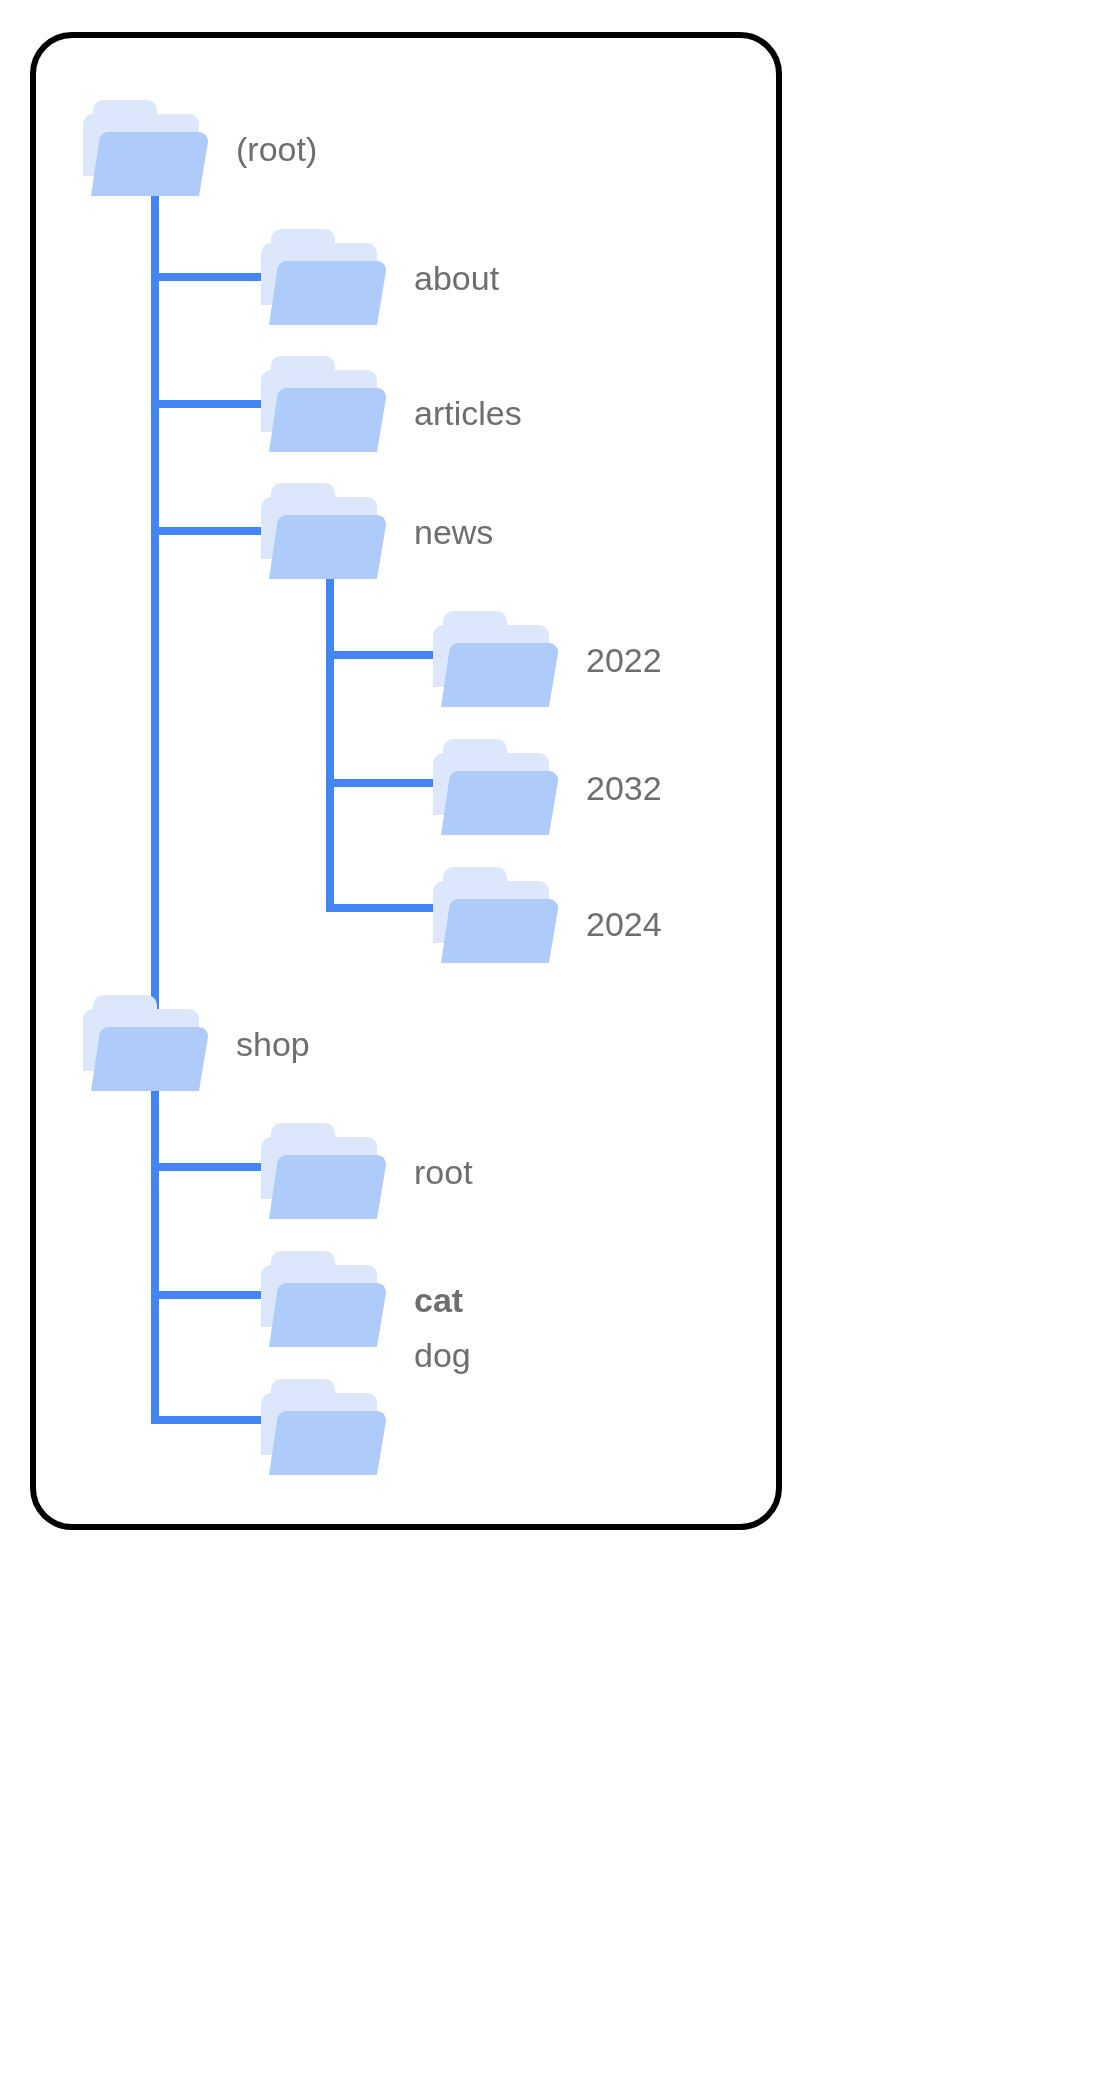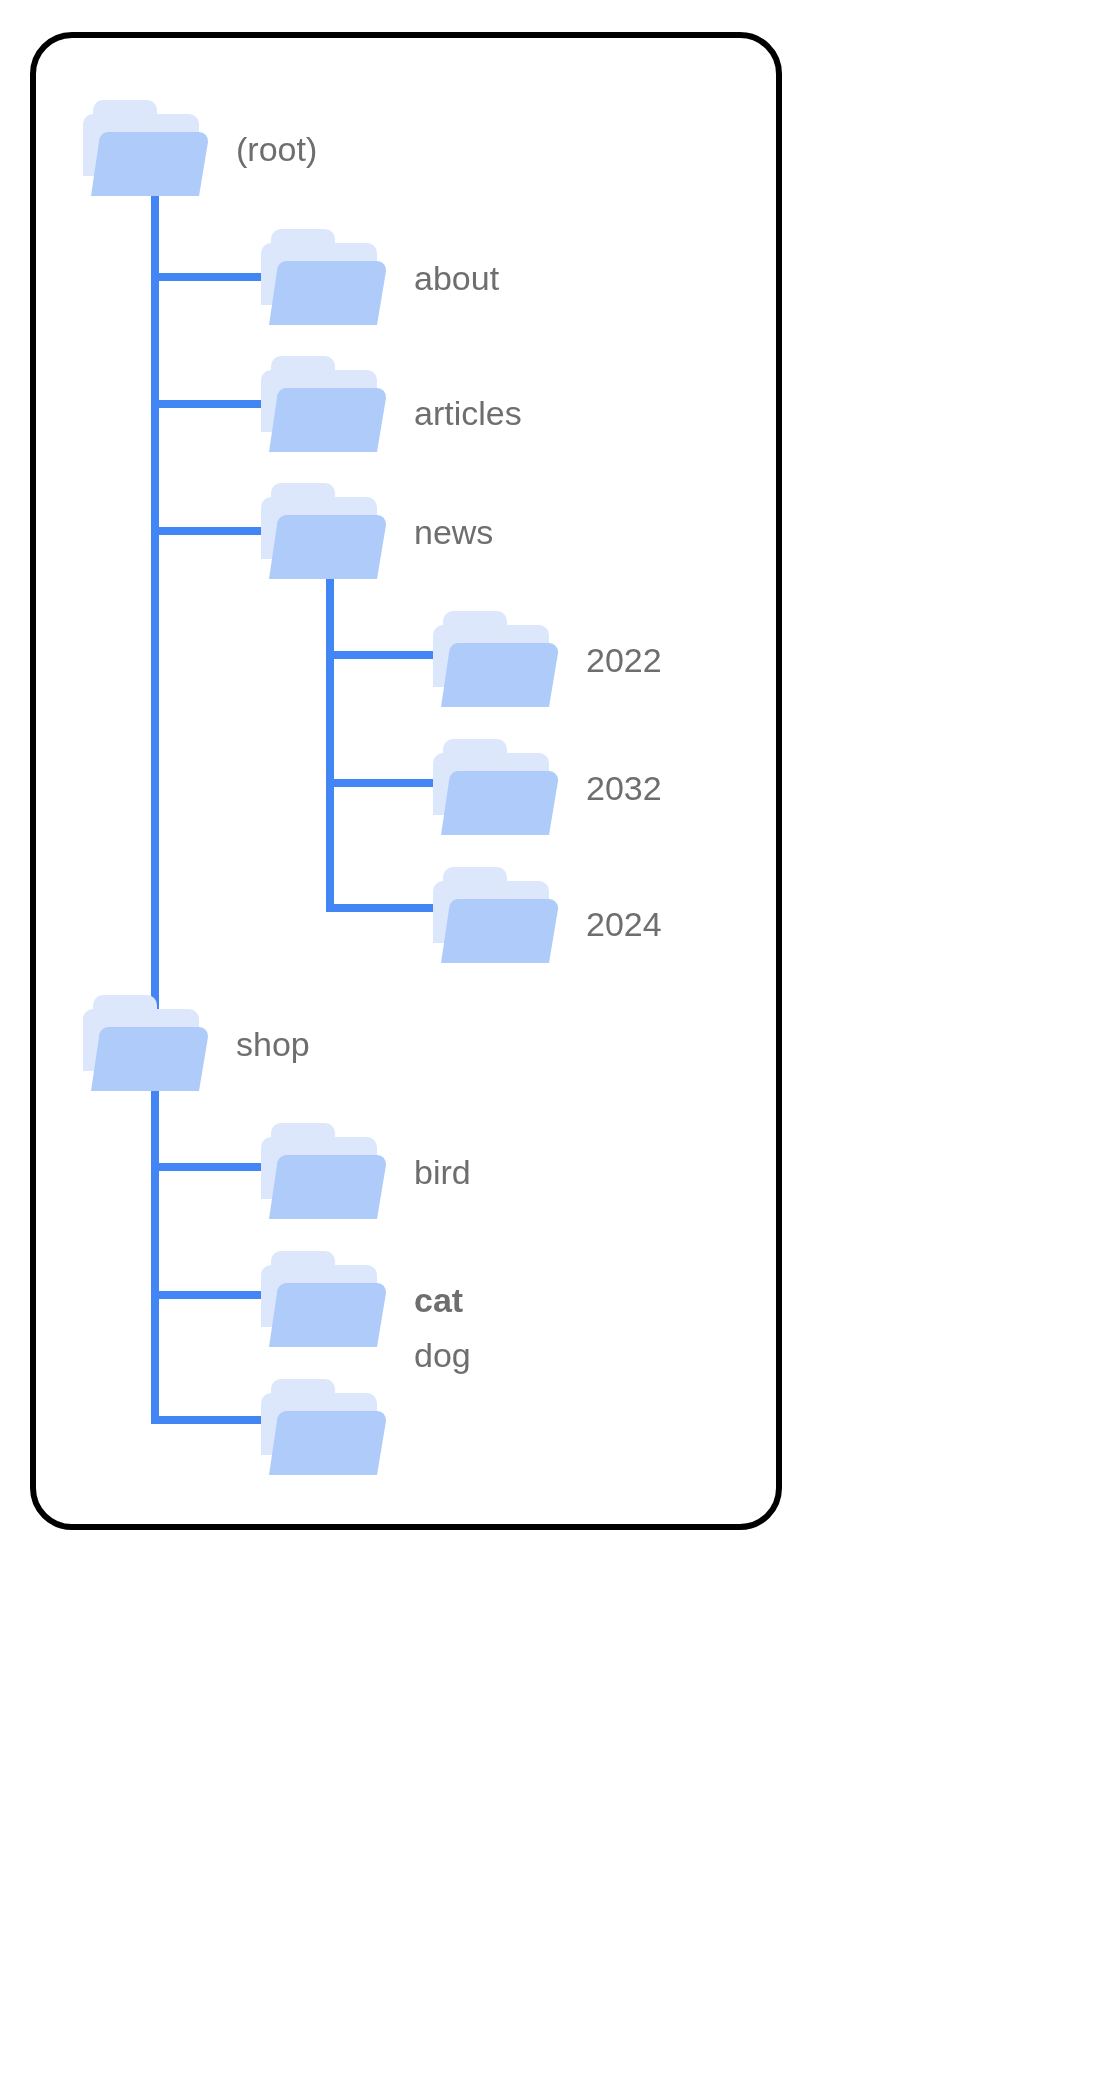"bird" div.label { text: bird -> root }
